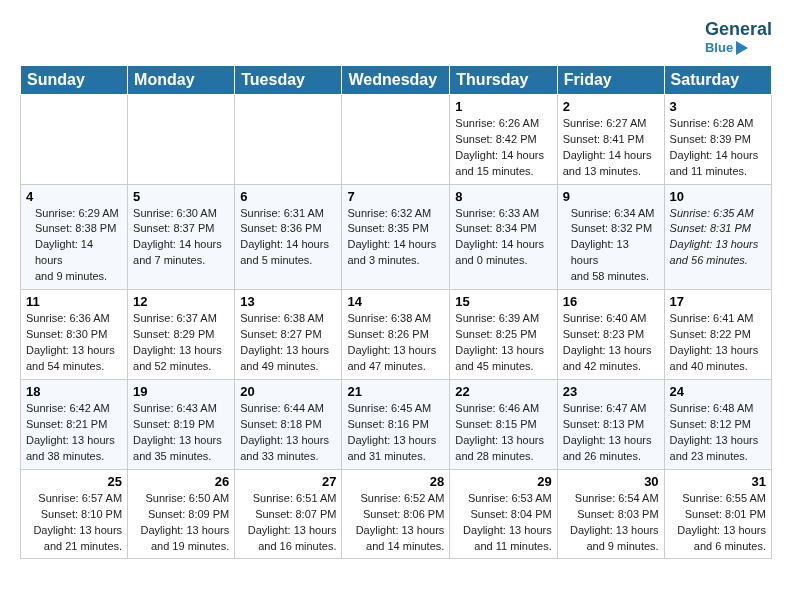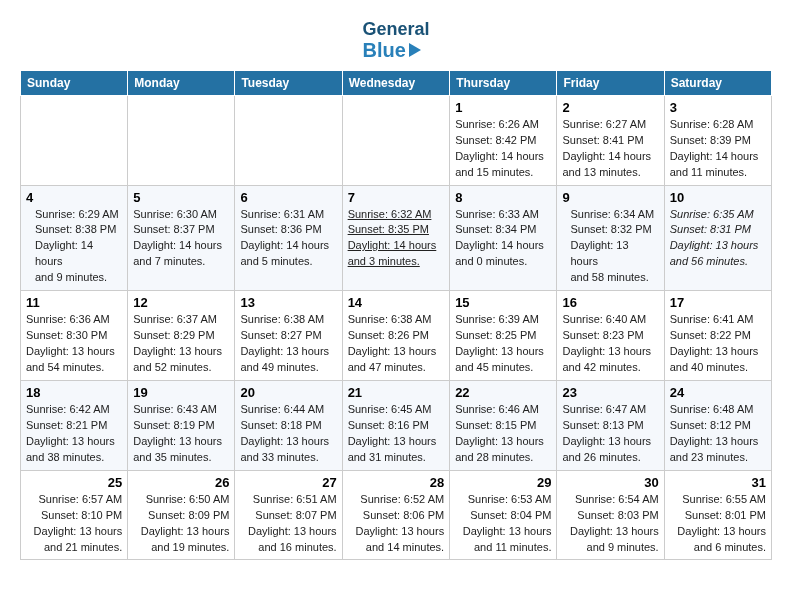"General" .header { justify-content: center -> flex-end }
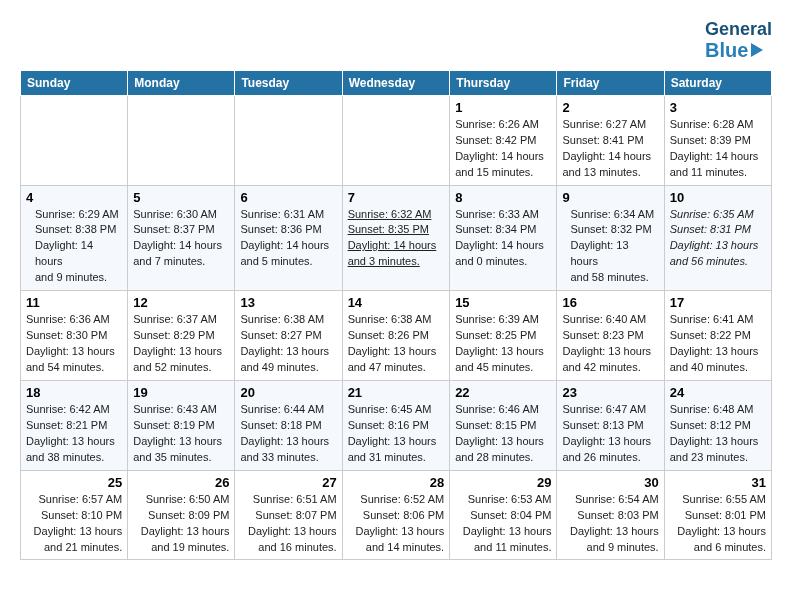"Blue" span { font-size: 20px -> 13px }
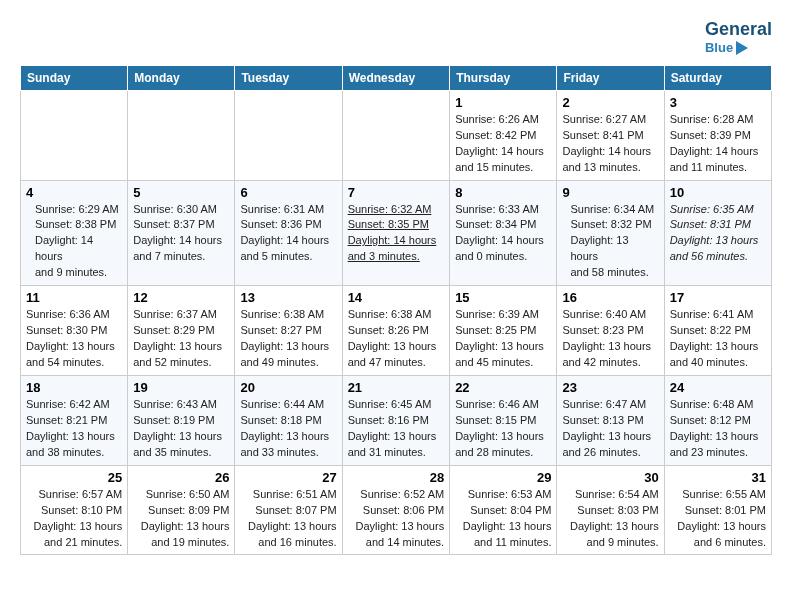"Sunday" .calendar th { font-size: 12px -> 16px }
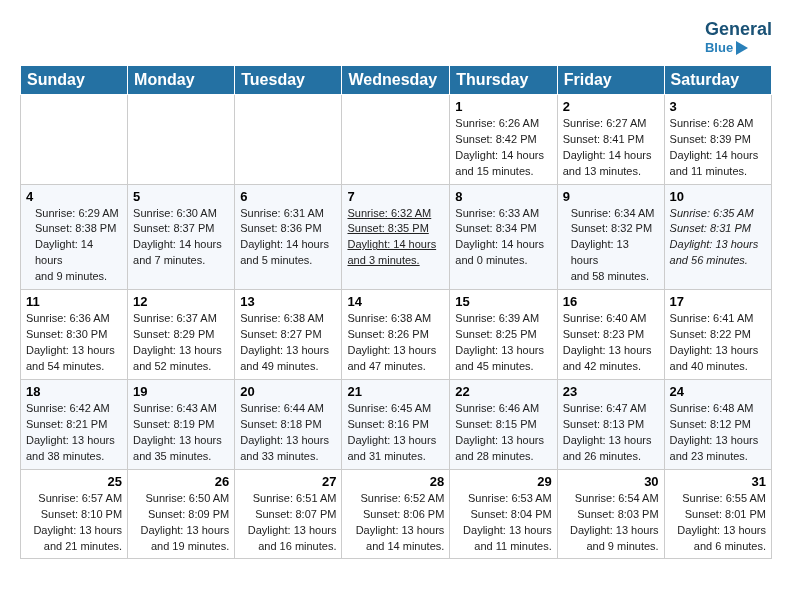"Sunrise: 6:32 AM" div.day-info { text-decoration: underline -> none }
